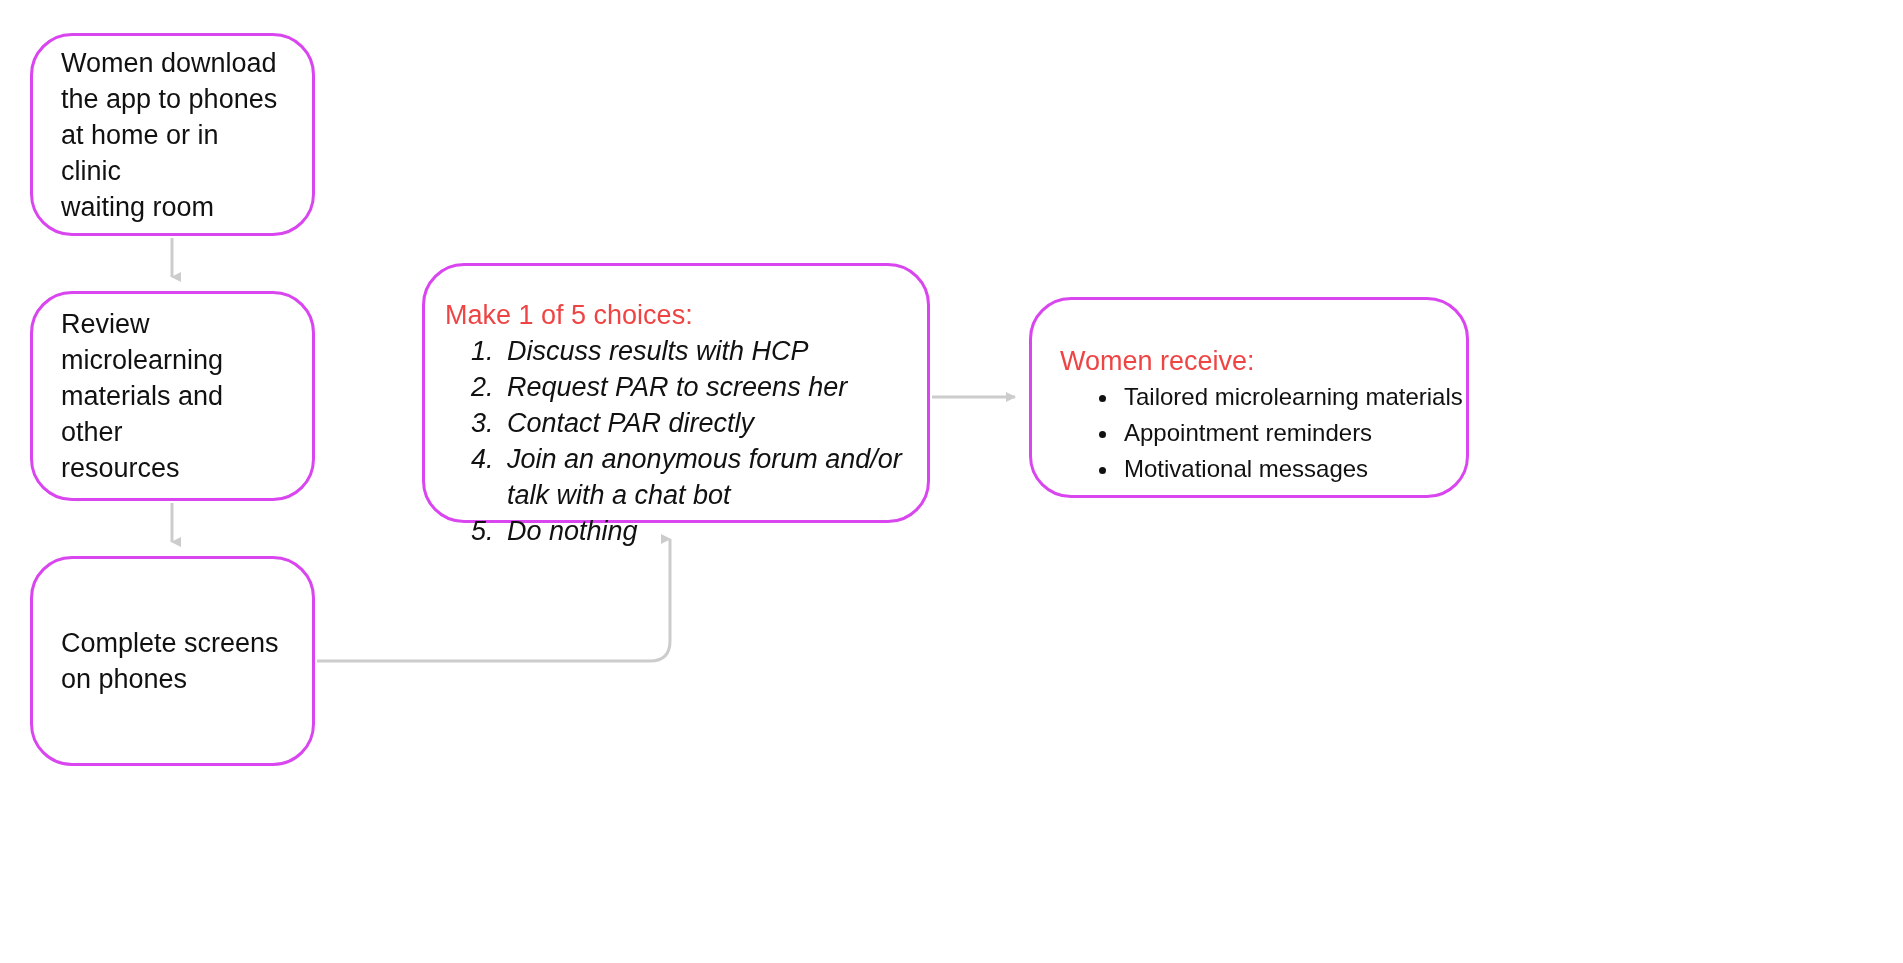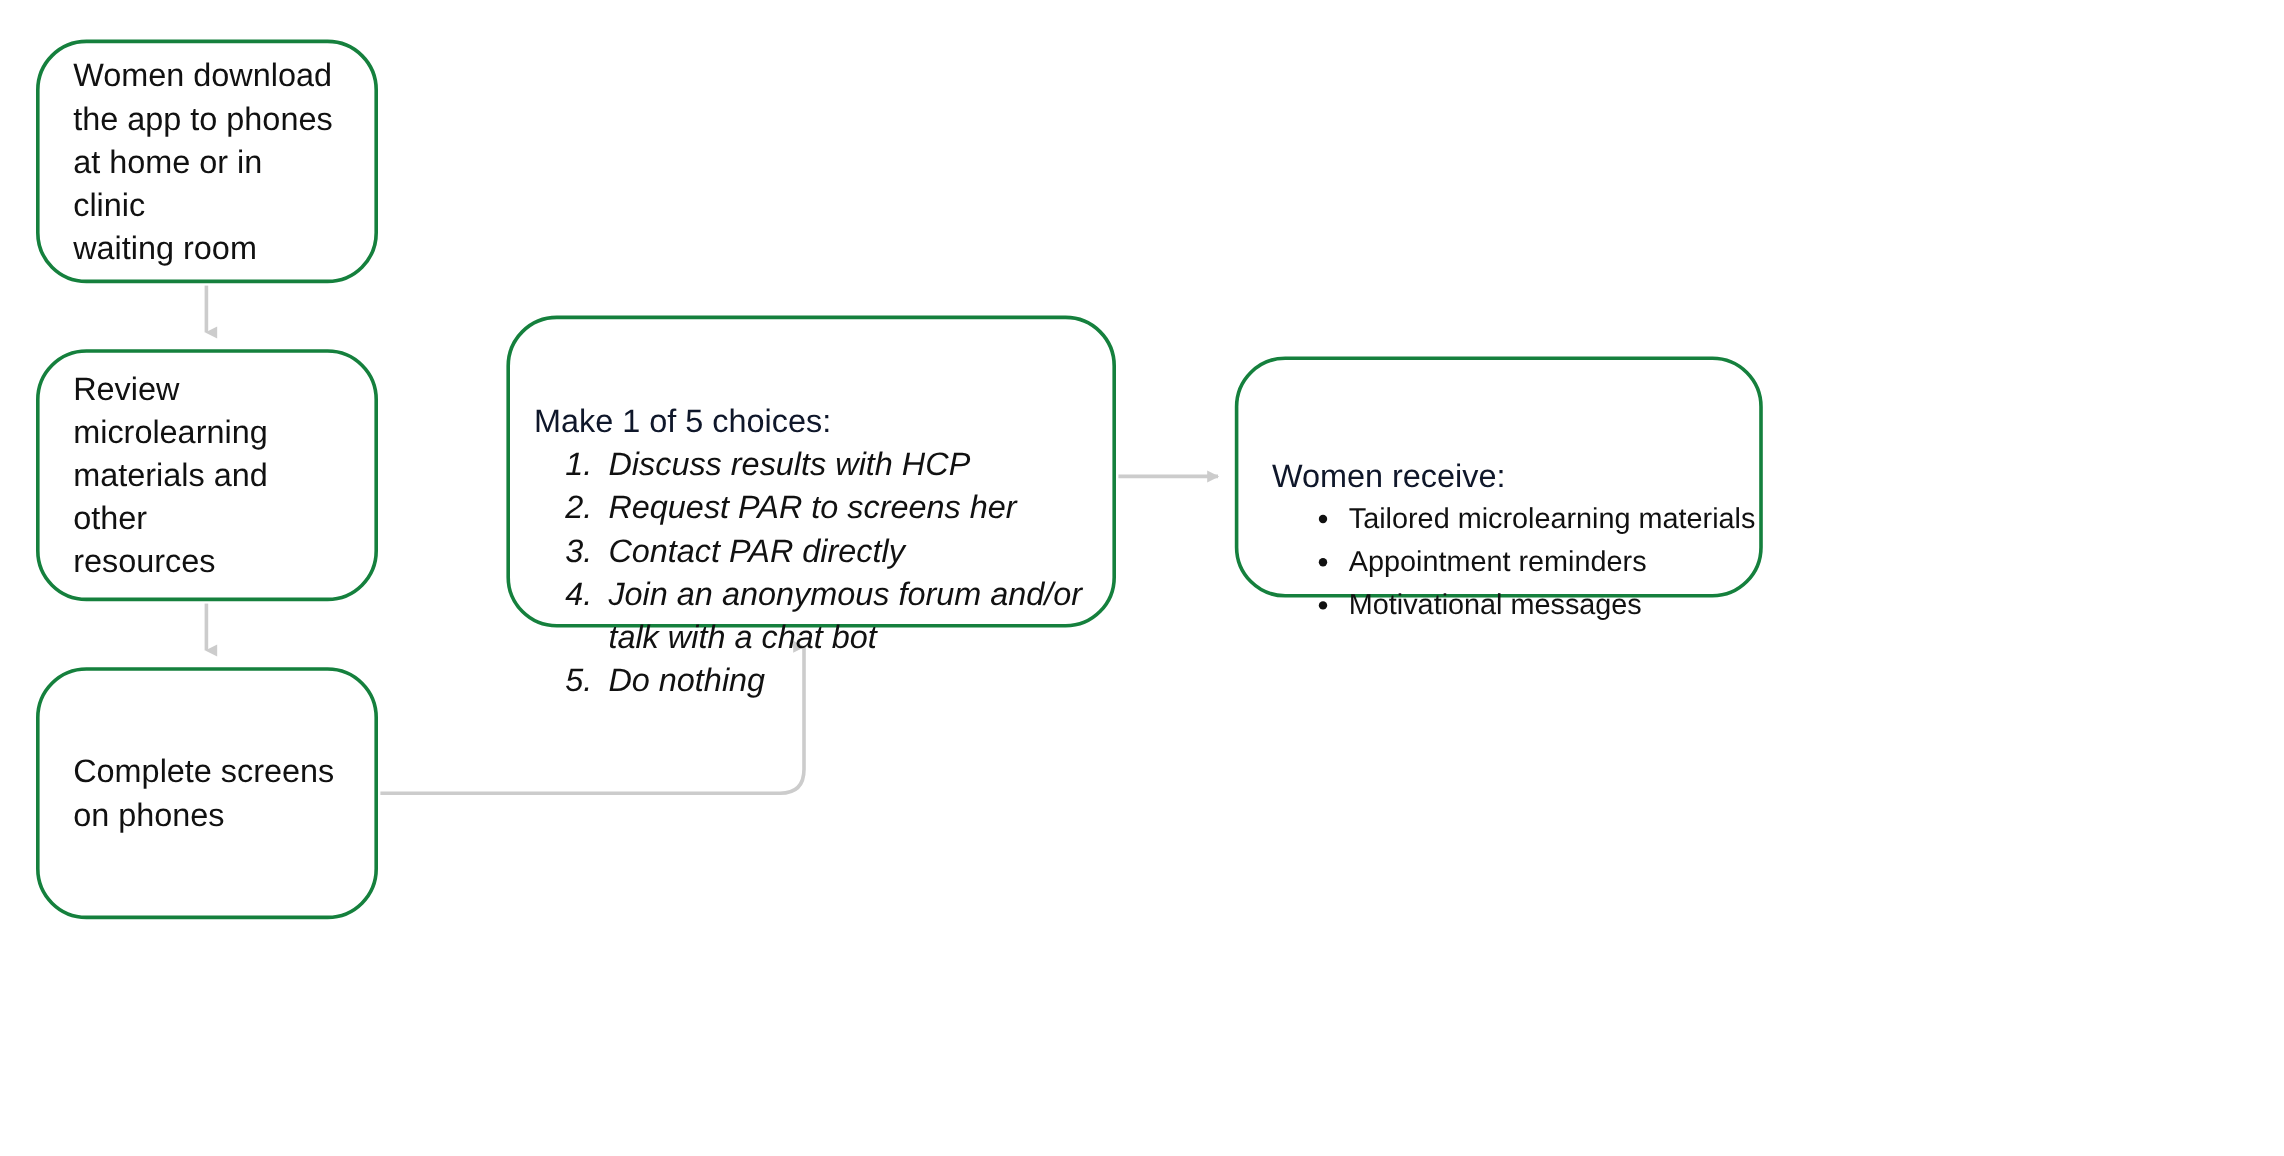"Women download" .node { border: 3px solid #15803d -> 3px solid #d946ef }
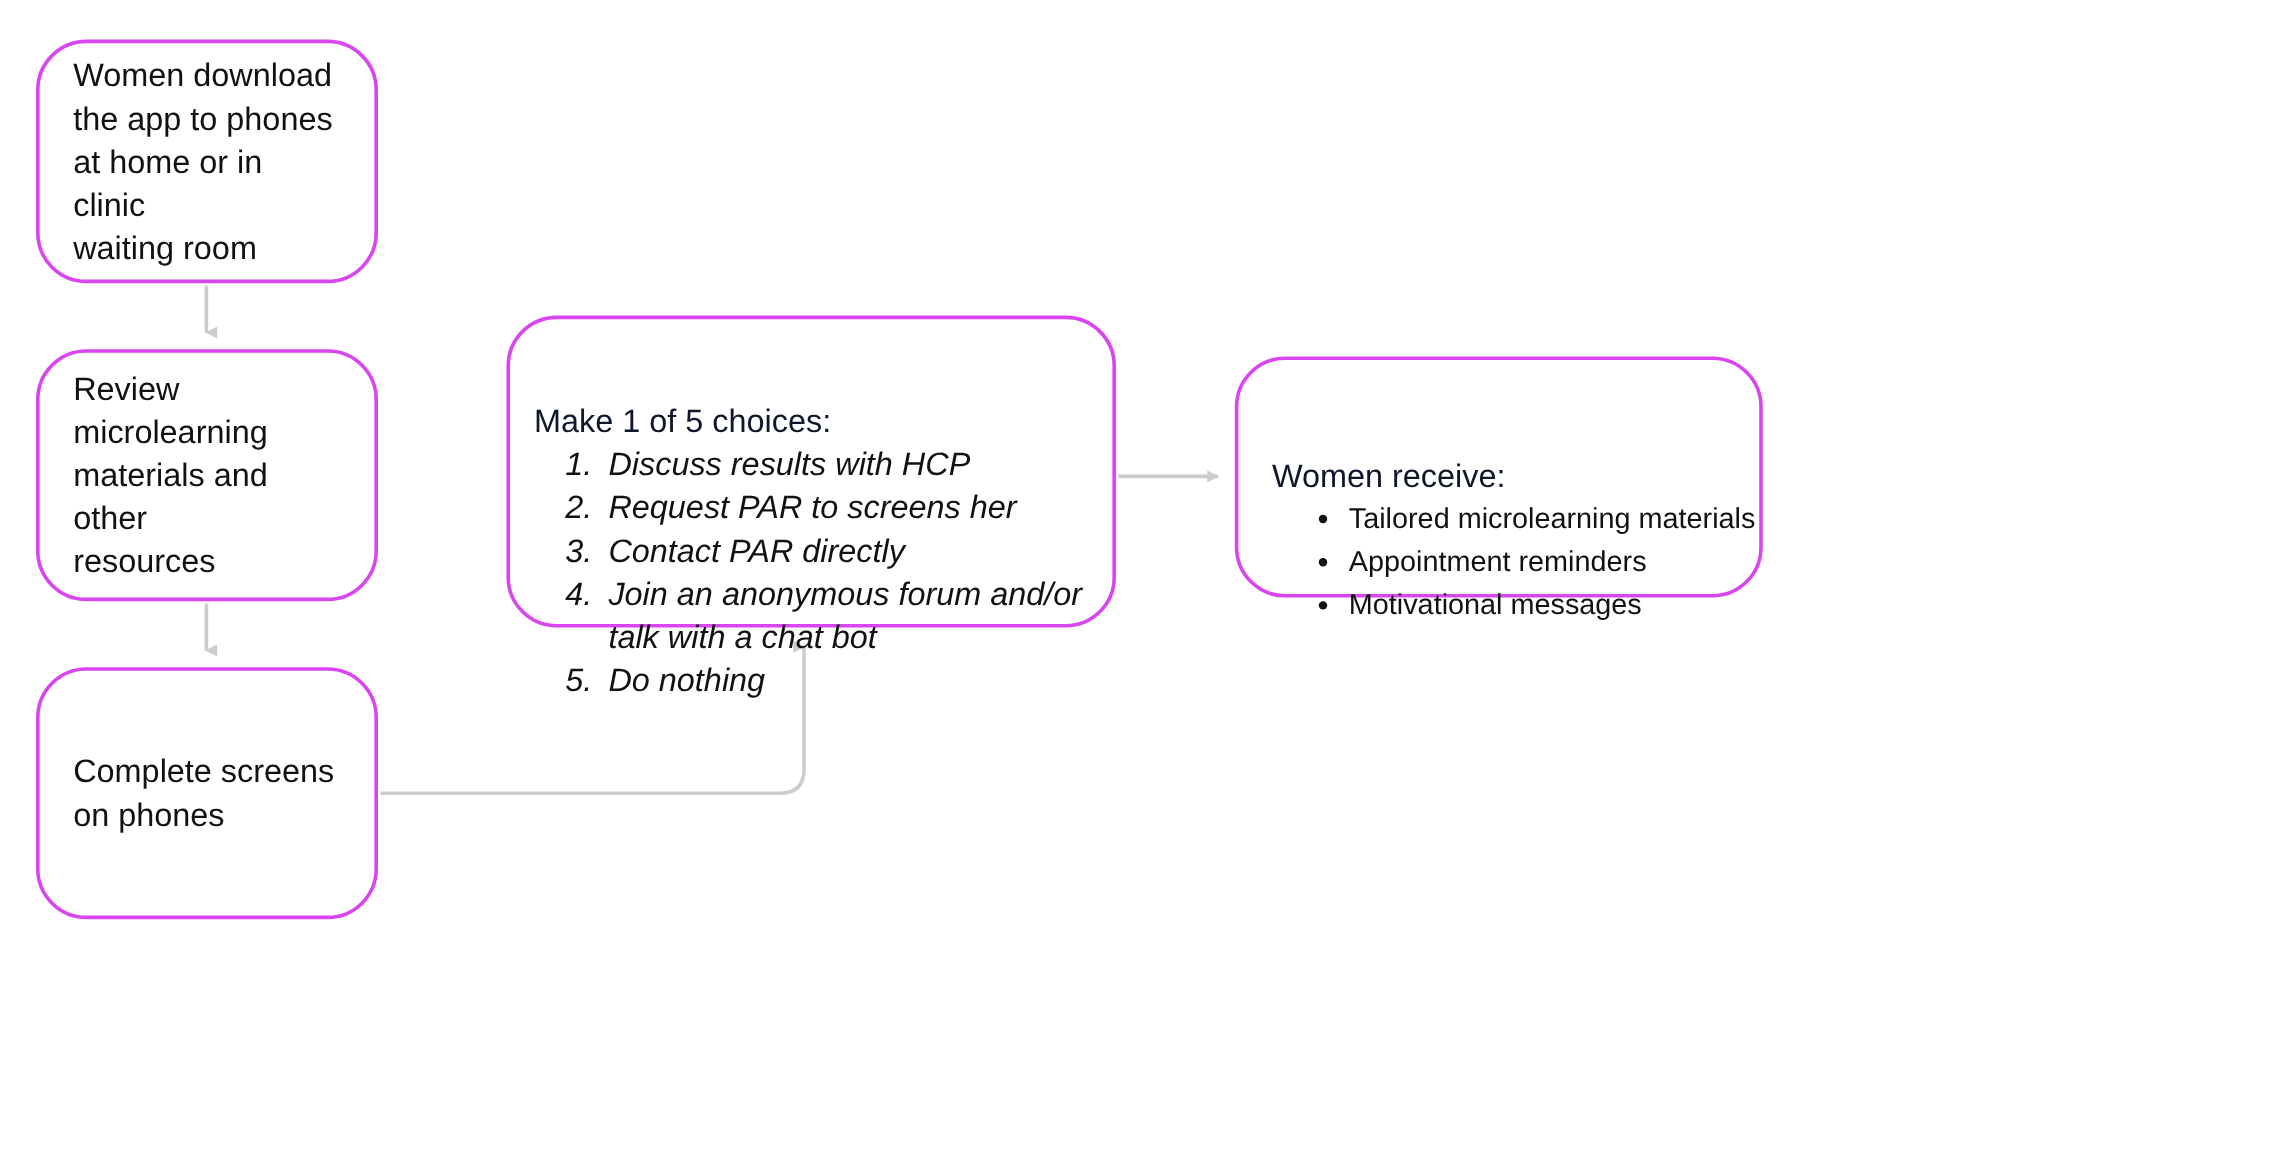"Make 1 of 5 choices:" .lead-line { color: #0f172a -> #ef4444; margin-top: 36px -> none }
